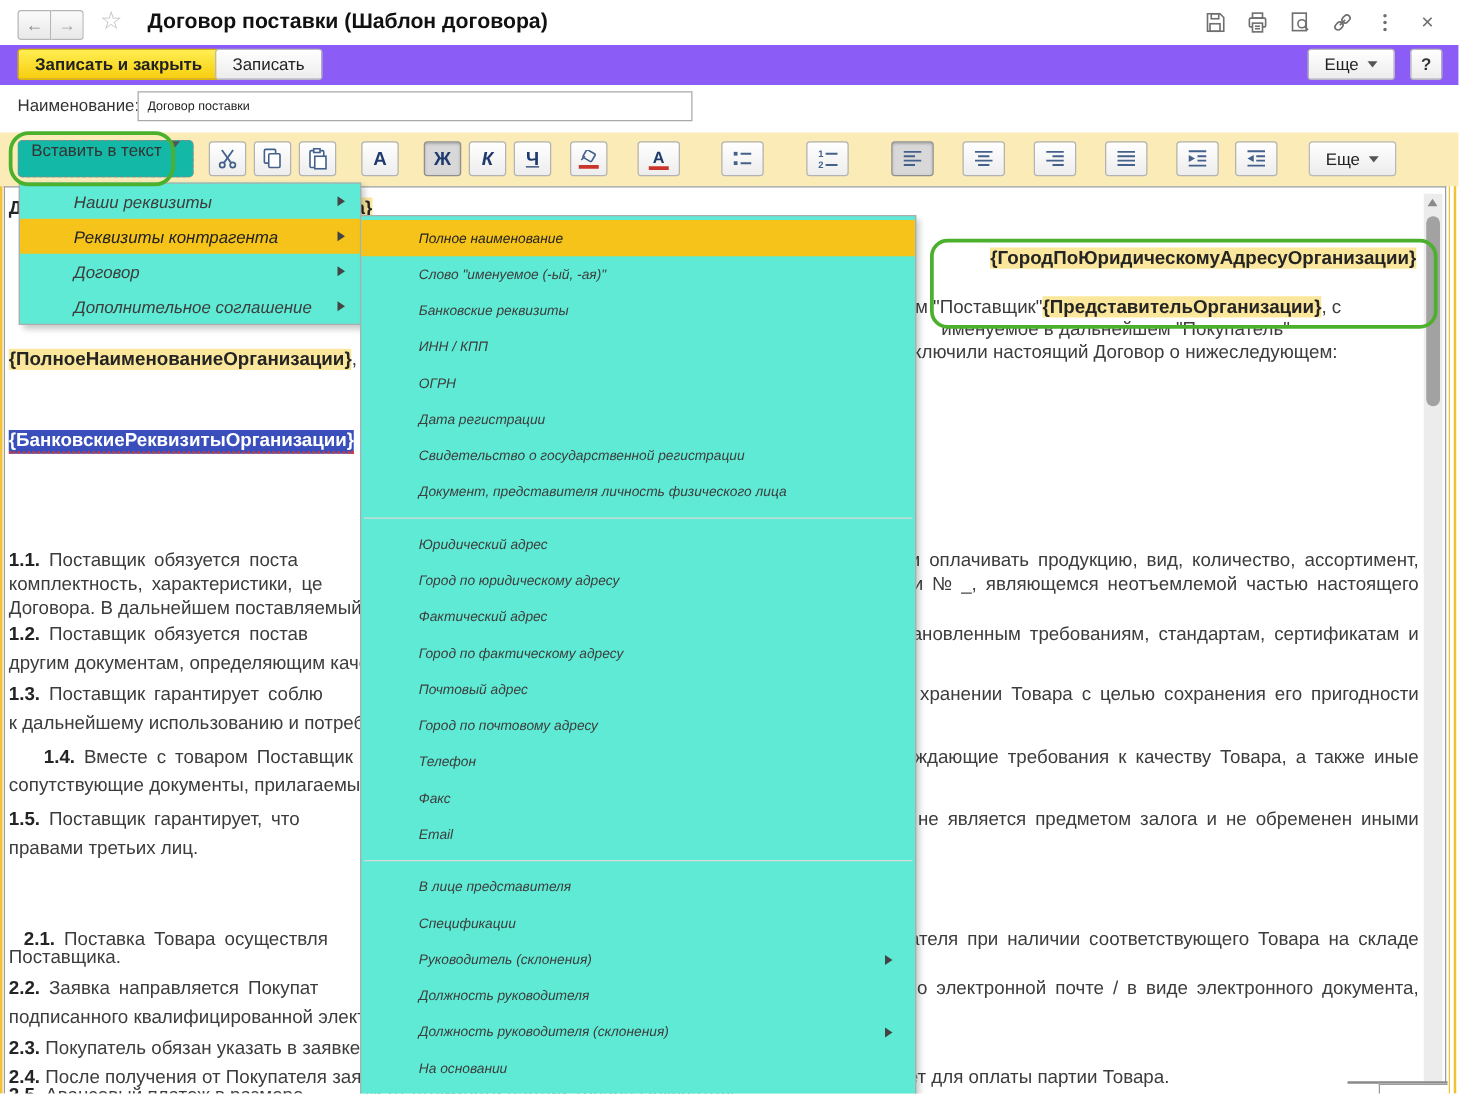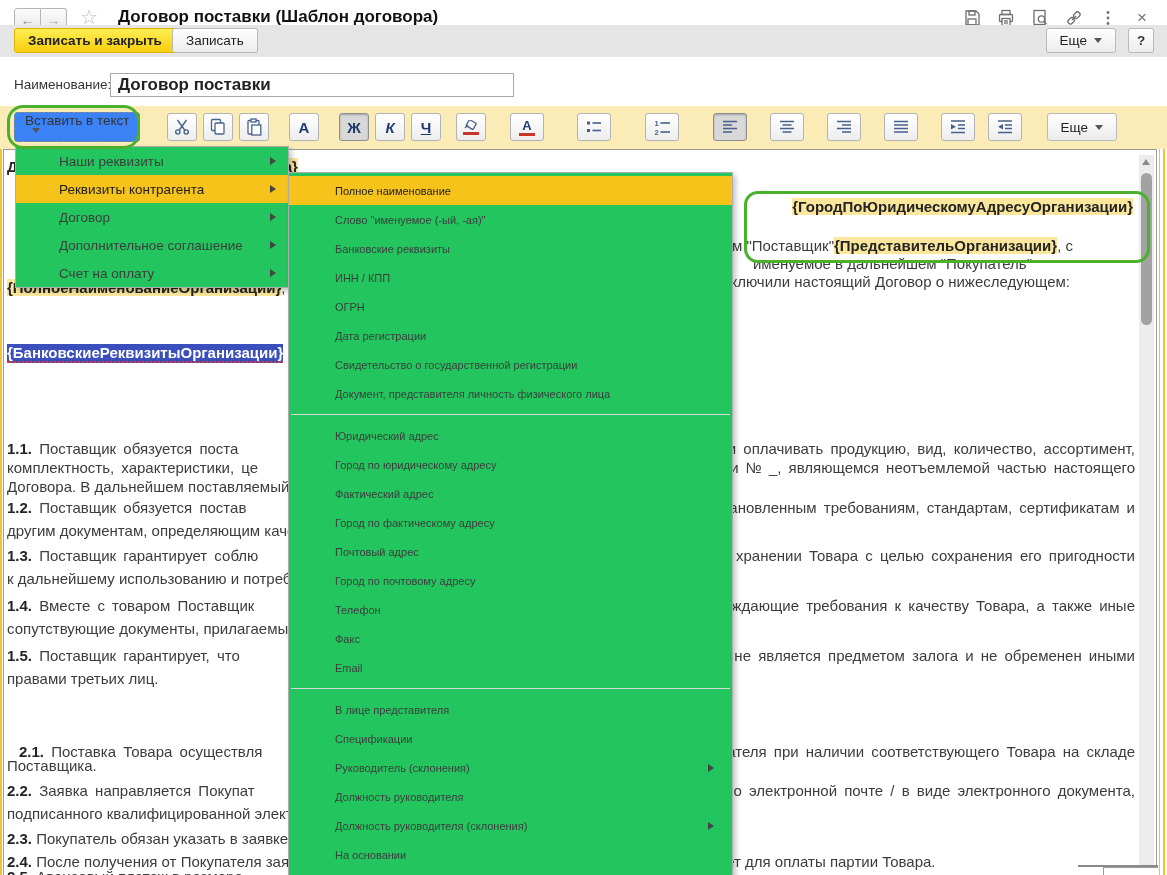"Записать и закрыть" .cmdbar { background: #e5e5e5 -> #8b5cf6; top: 25px -> 36px }
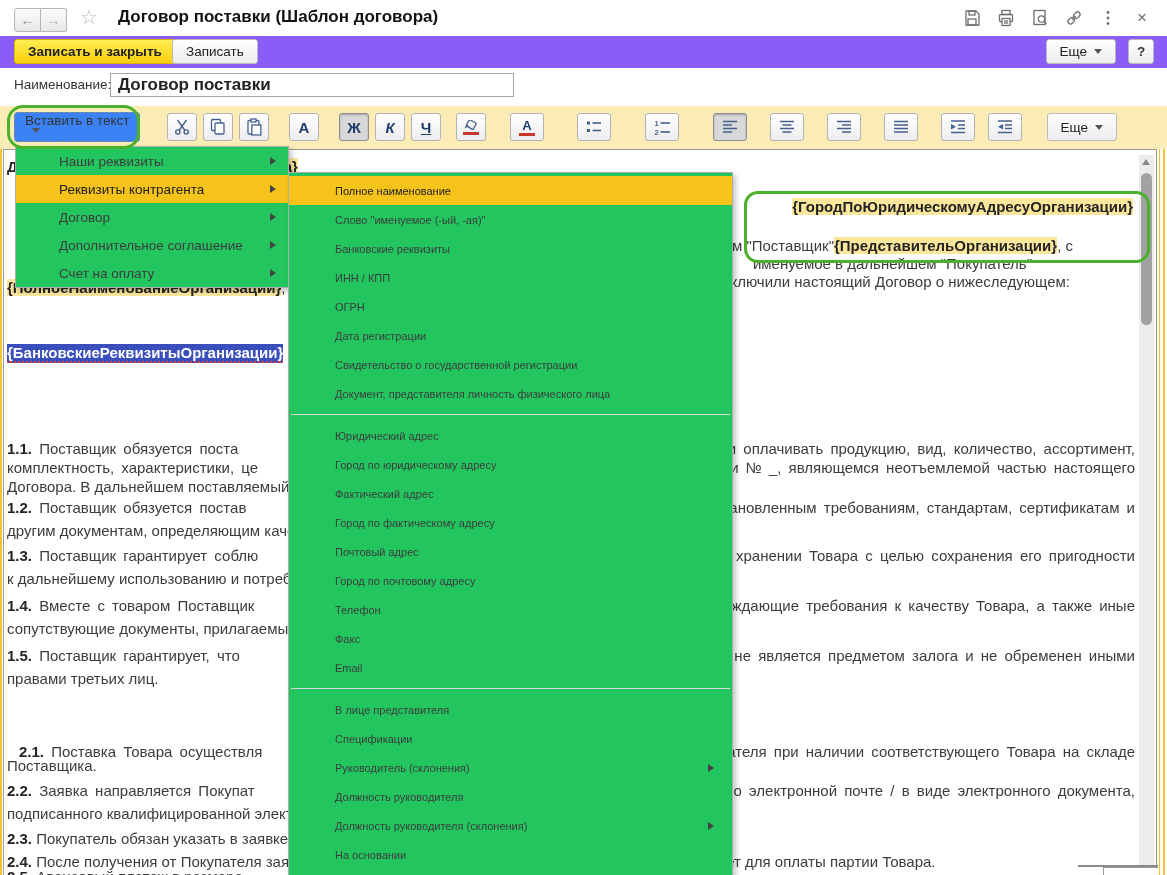"Договор поставки" .namerow input { font-size: 17px -> 10px; font-weight: bold -> none; width: 404px -> 444px }
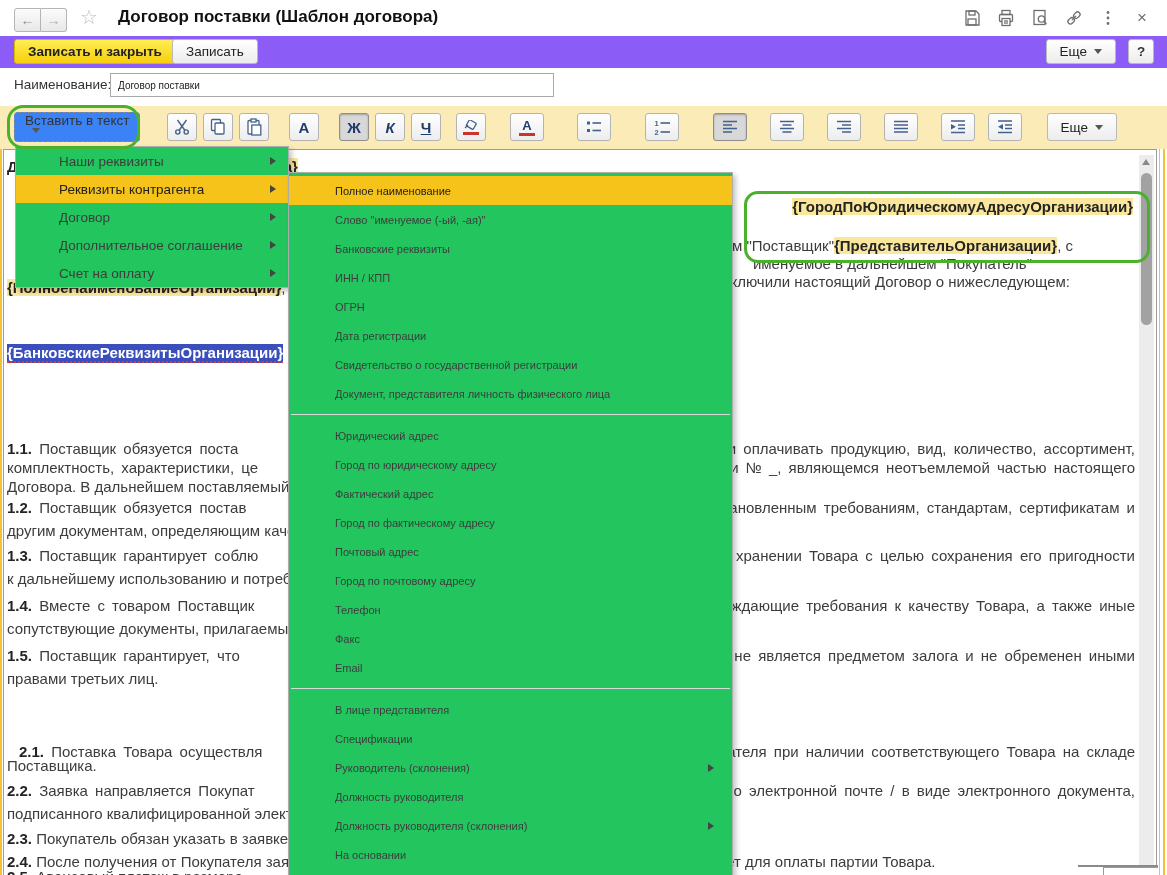"Вставить в текст" .insert-btn { background: #3b82f6 -> #14b8a6; flex-direction: column -> none }
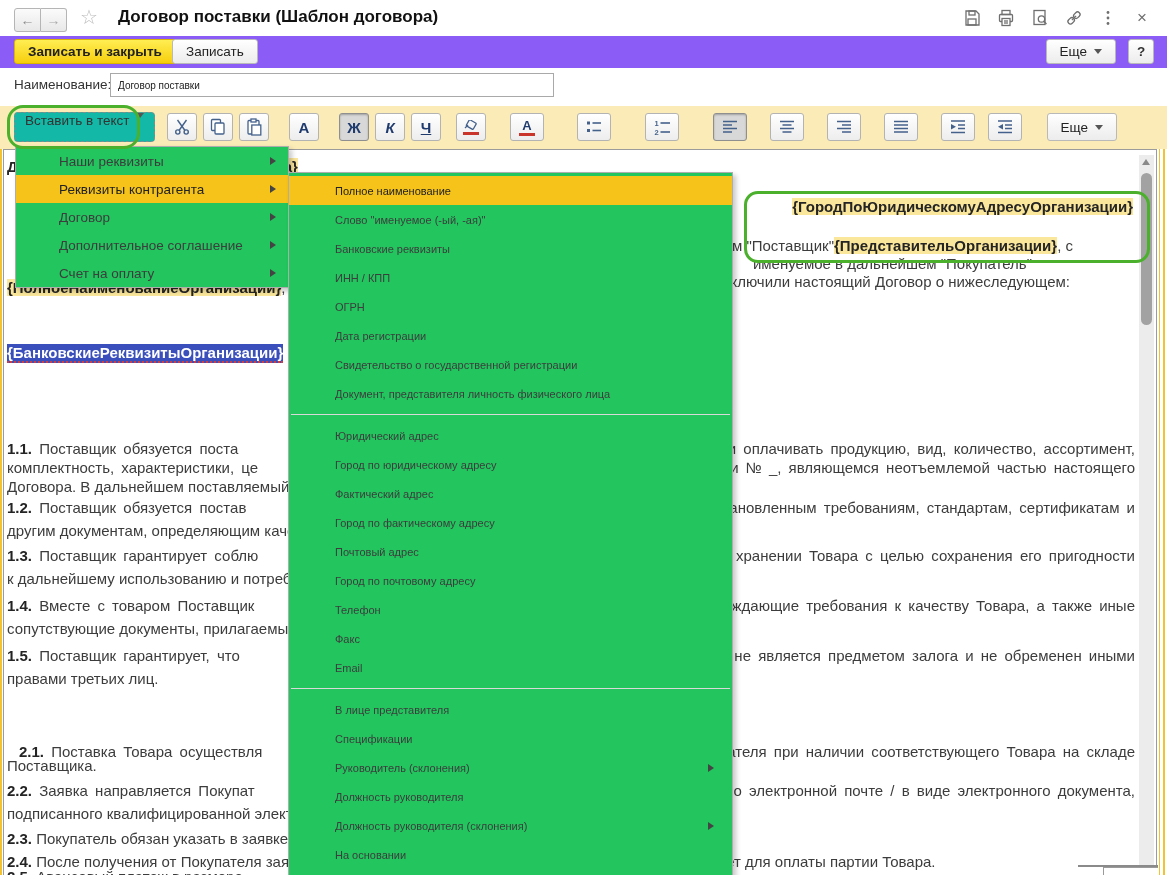"Наши реквизиты" .menu { background: #22c55e -> #5eead4; font-style: none -> italic }
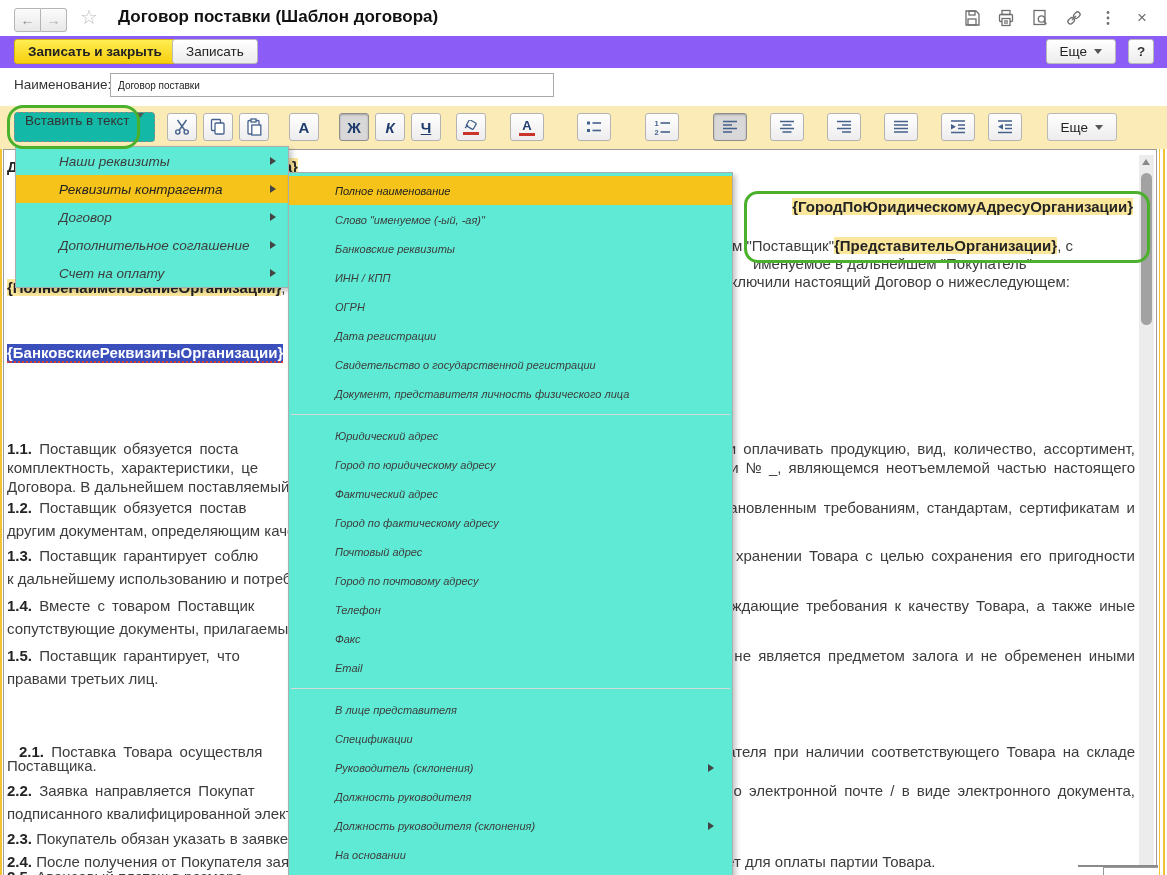"Счет на оплату" div.menu-item { html: <div> <span>Счет на оплату</span> <span></span> </div> -> none }
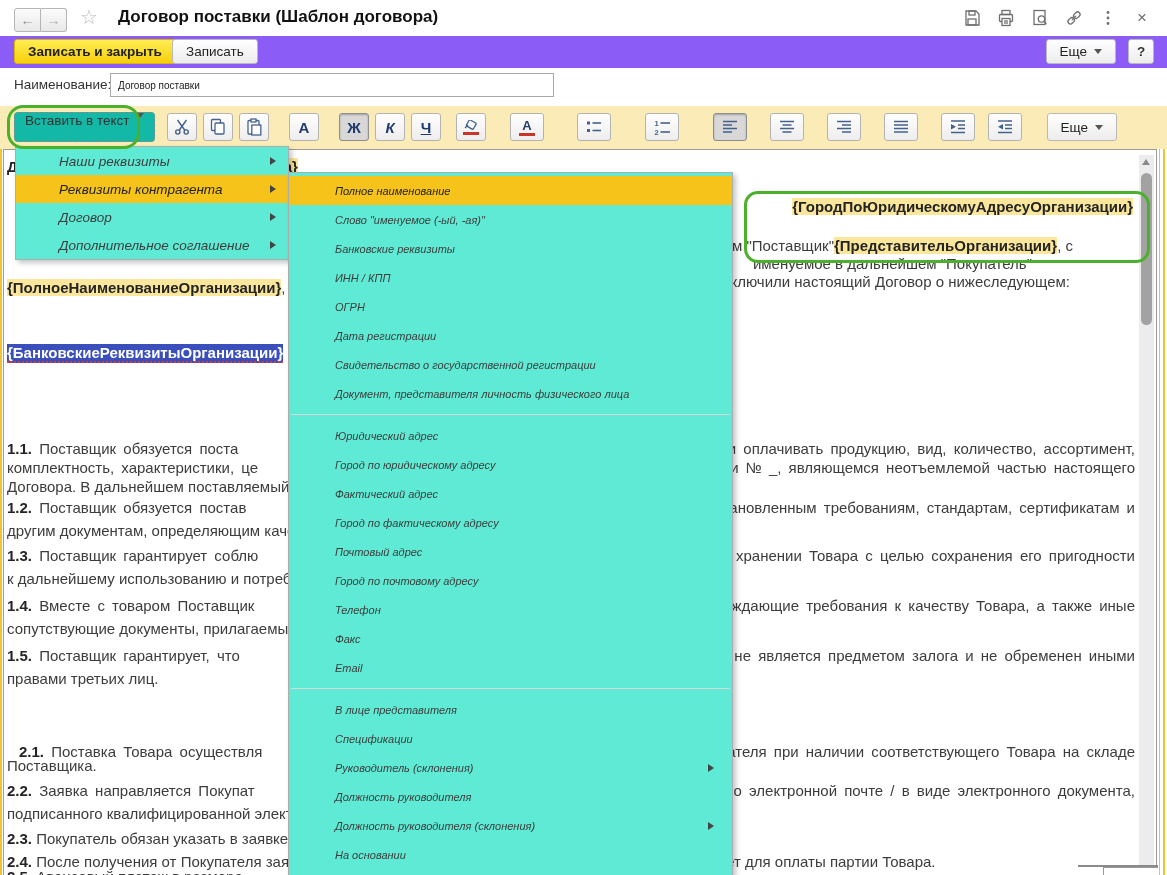"1.4. Вместе с товаром Поставщик" div.doc-line { margin-left: none -> 28px }
